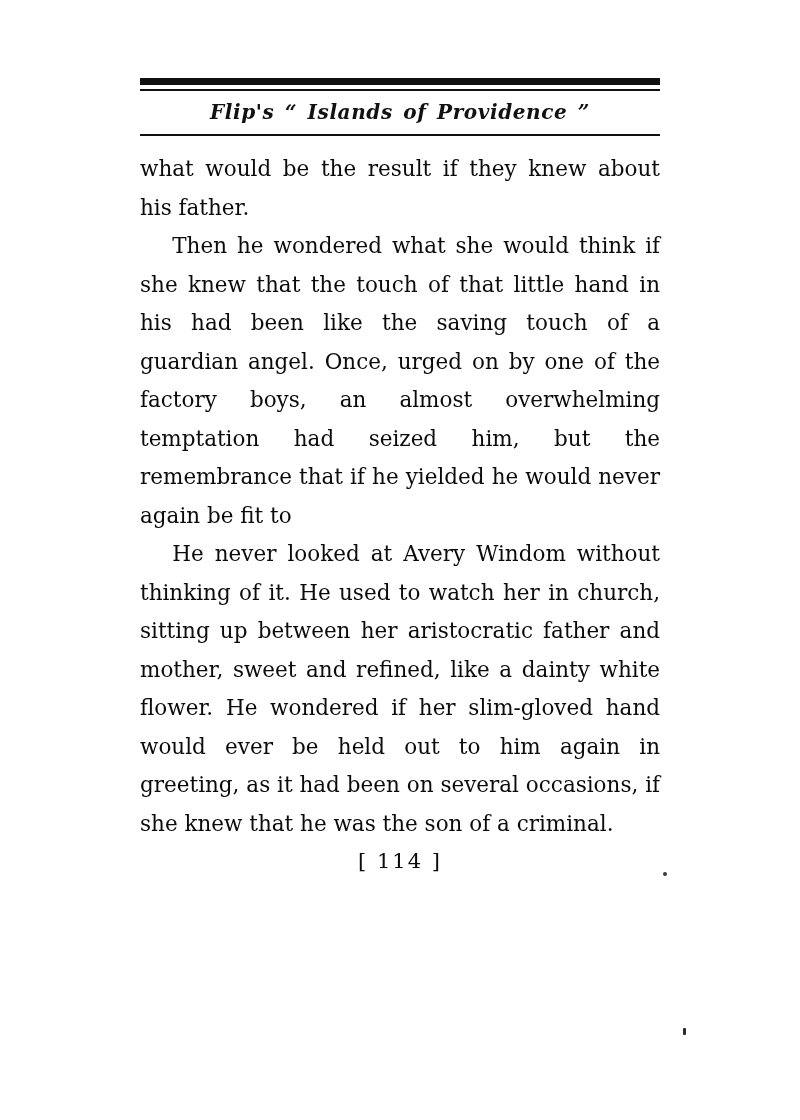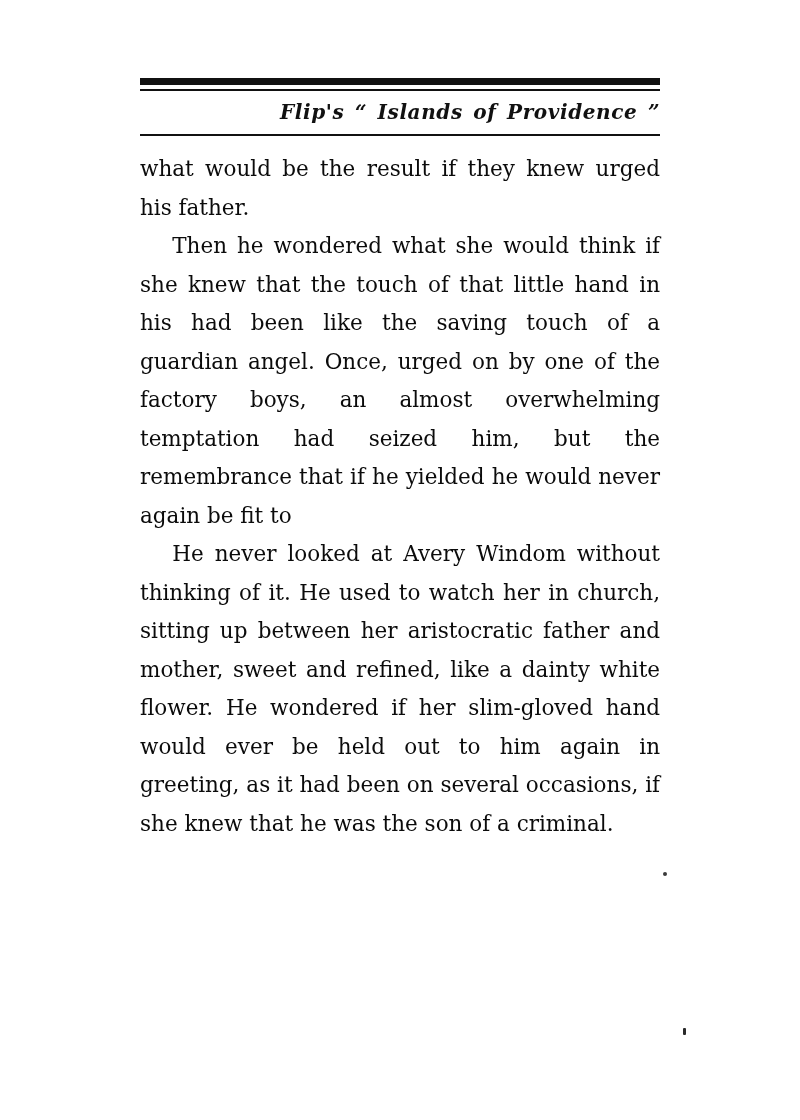"Flip's “ Islands of Providence" .running-head { text-align: right -> center }
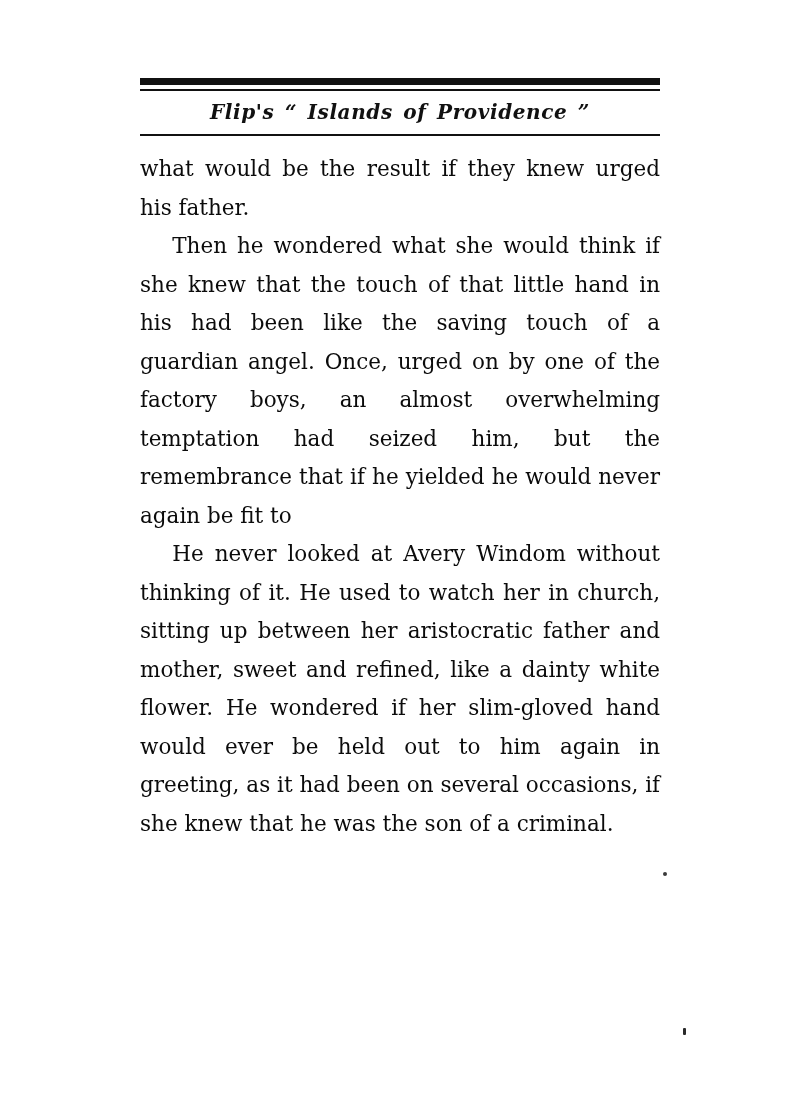"what would be the result" p { text: urged -> about }
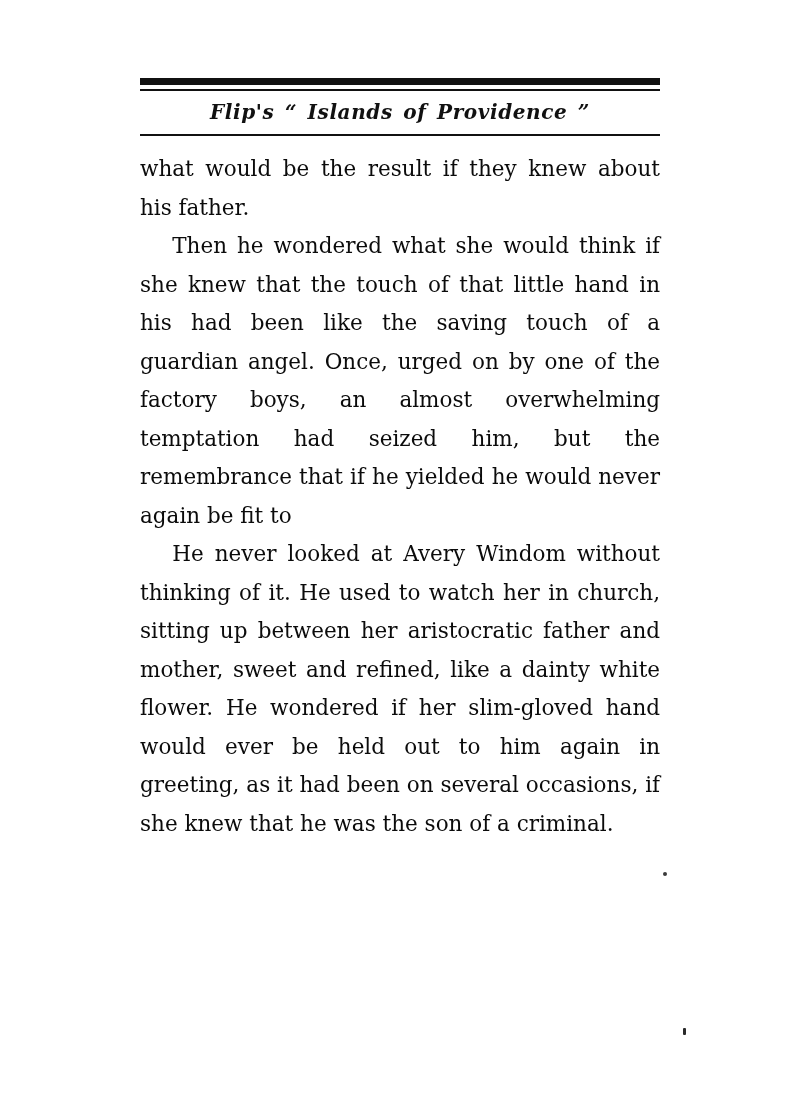"[ 114 ]" div.folio { html: none -> <div>[ 114 ]</div> }
